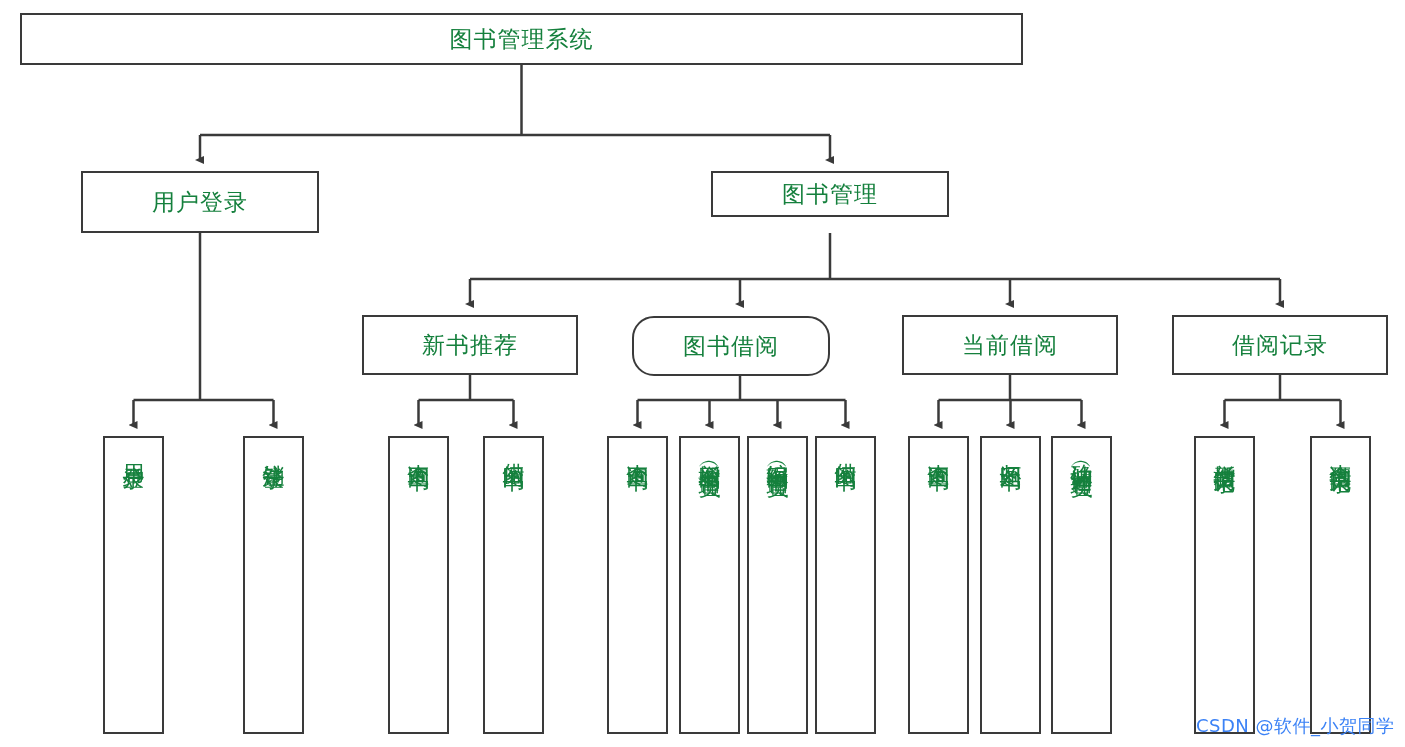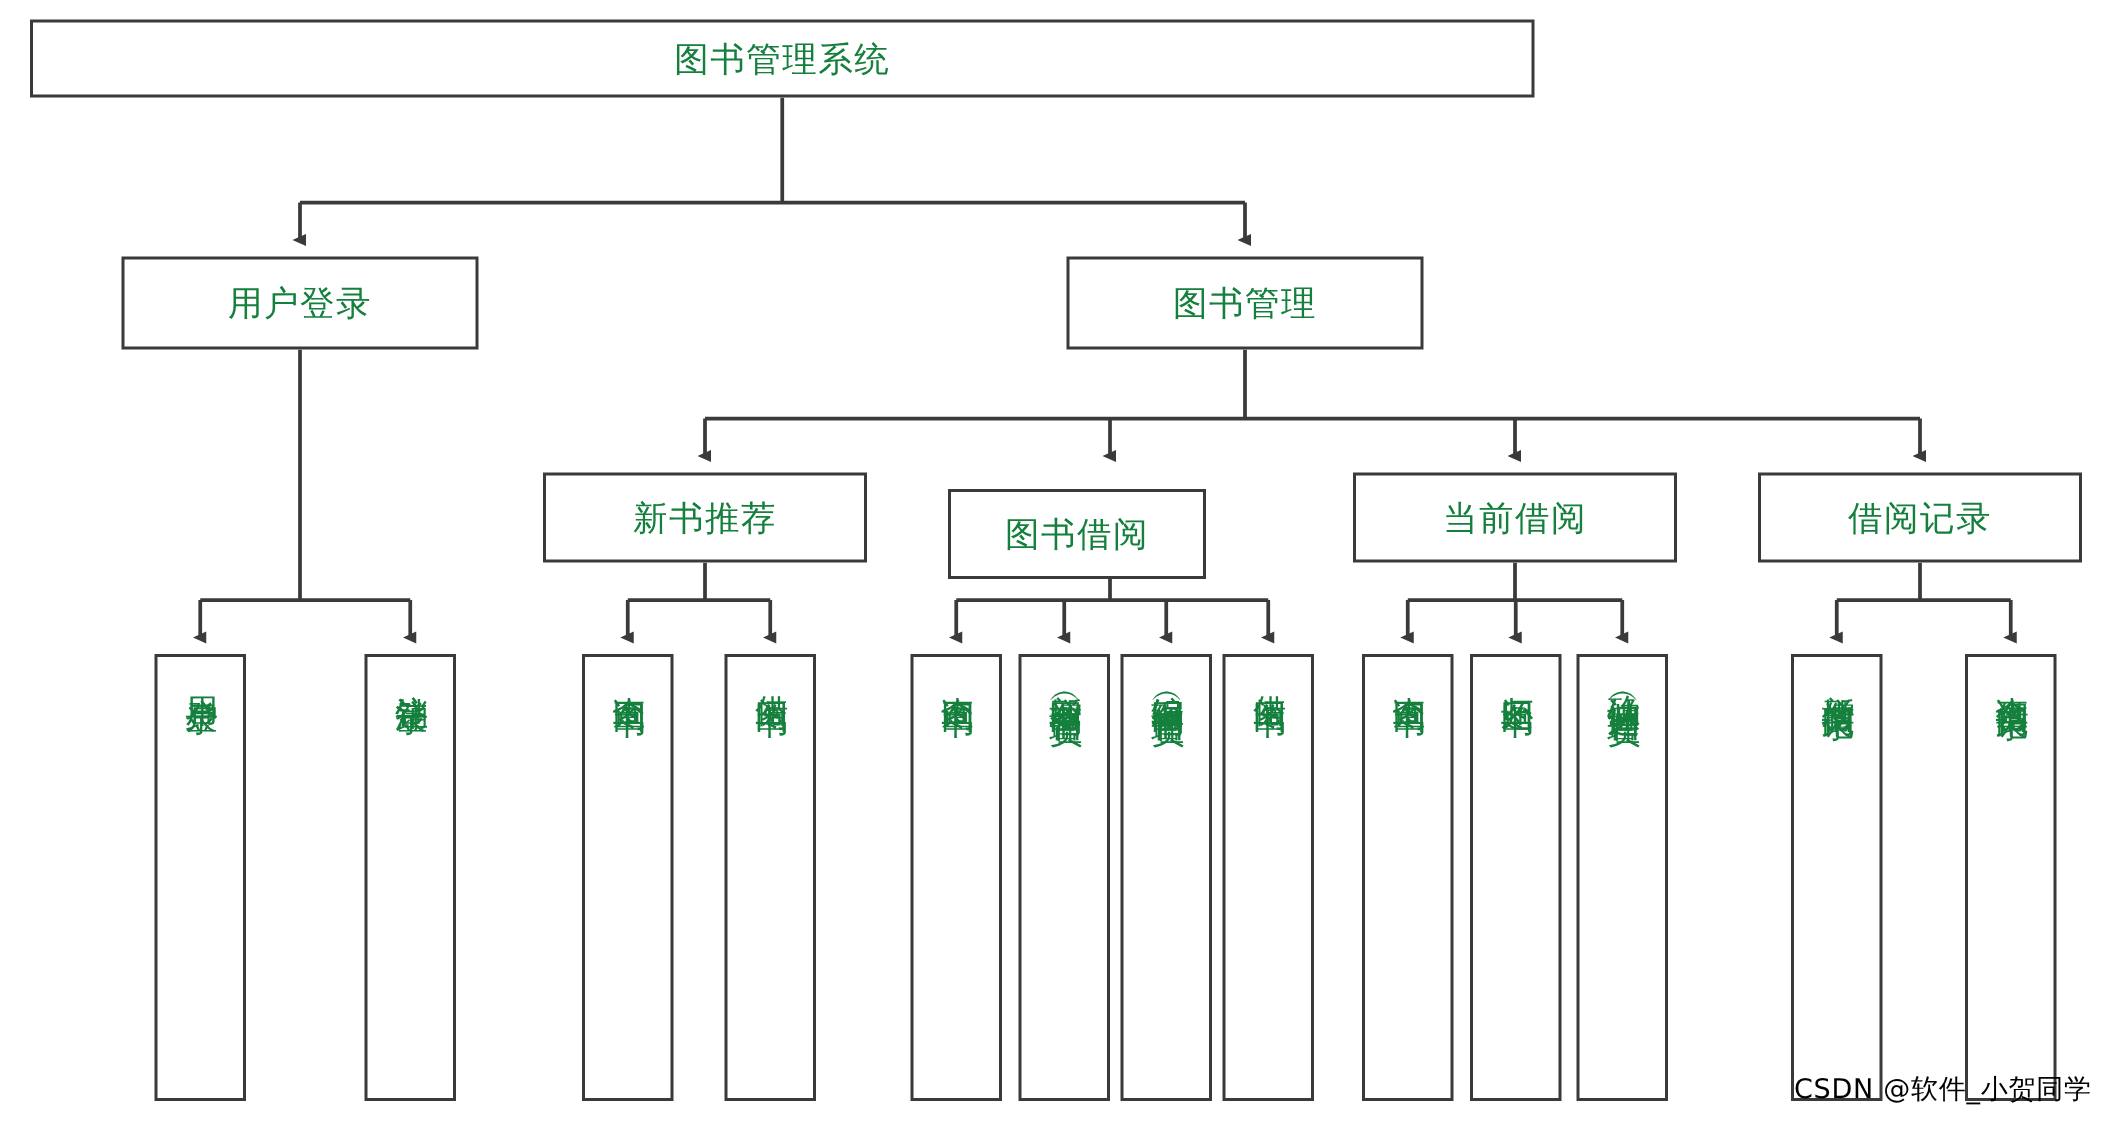"图书管理" div.node { height: 62px -> 46px }
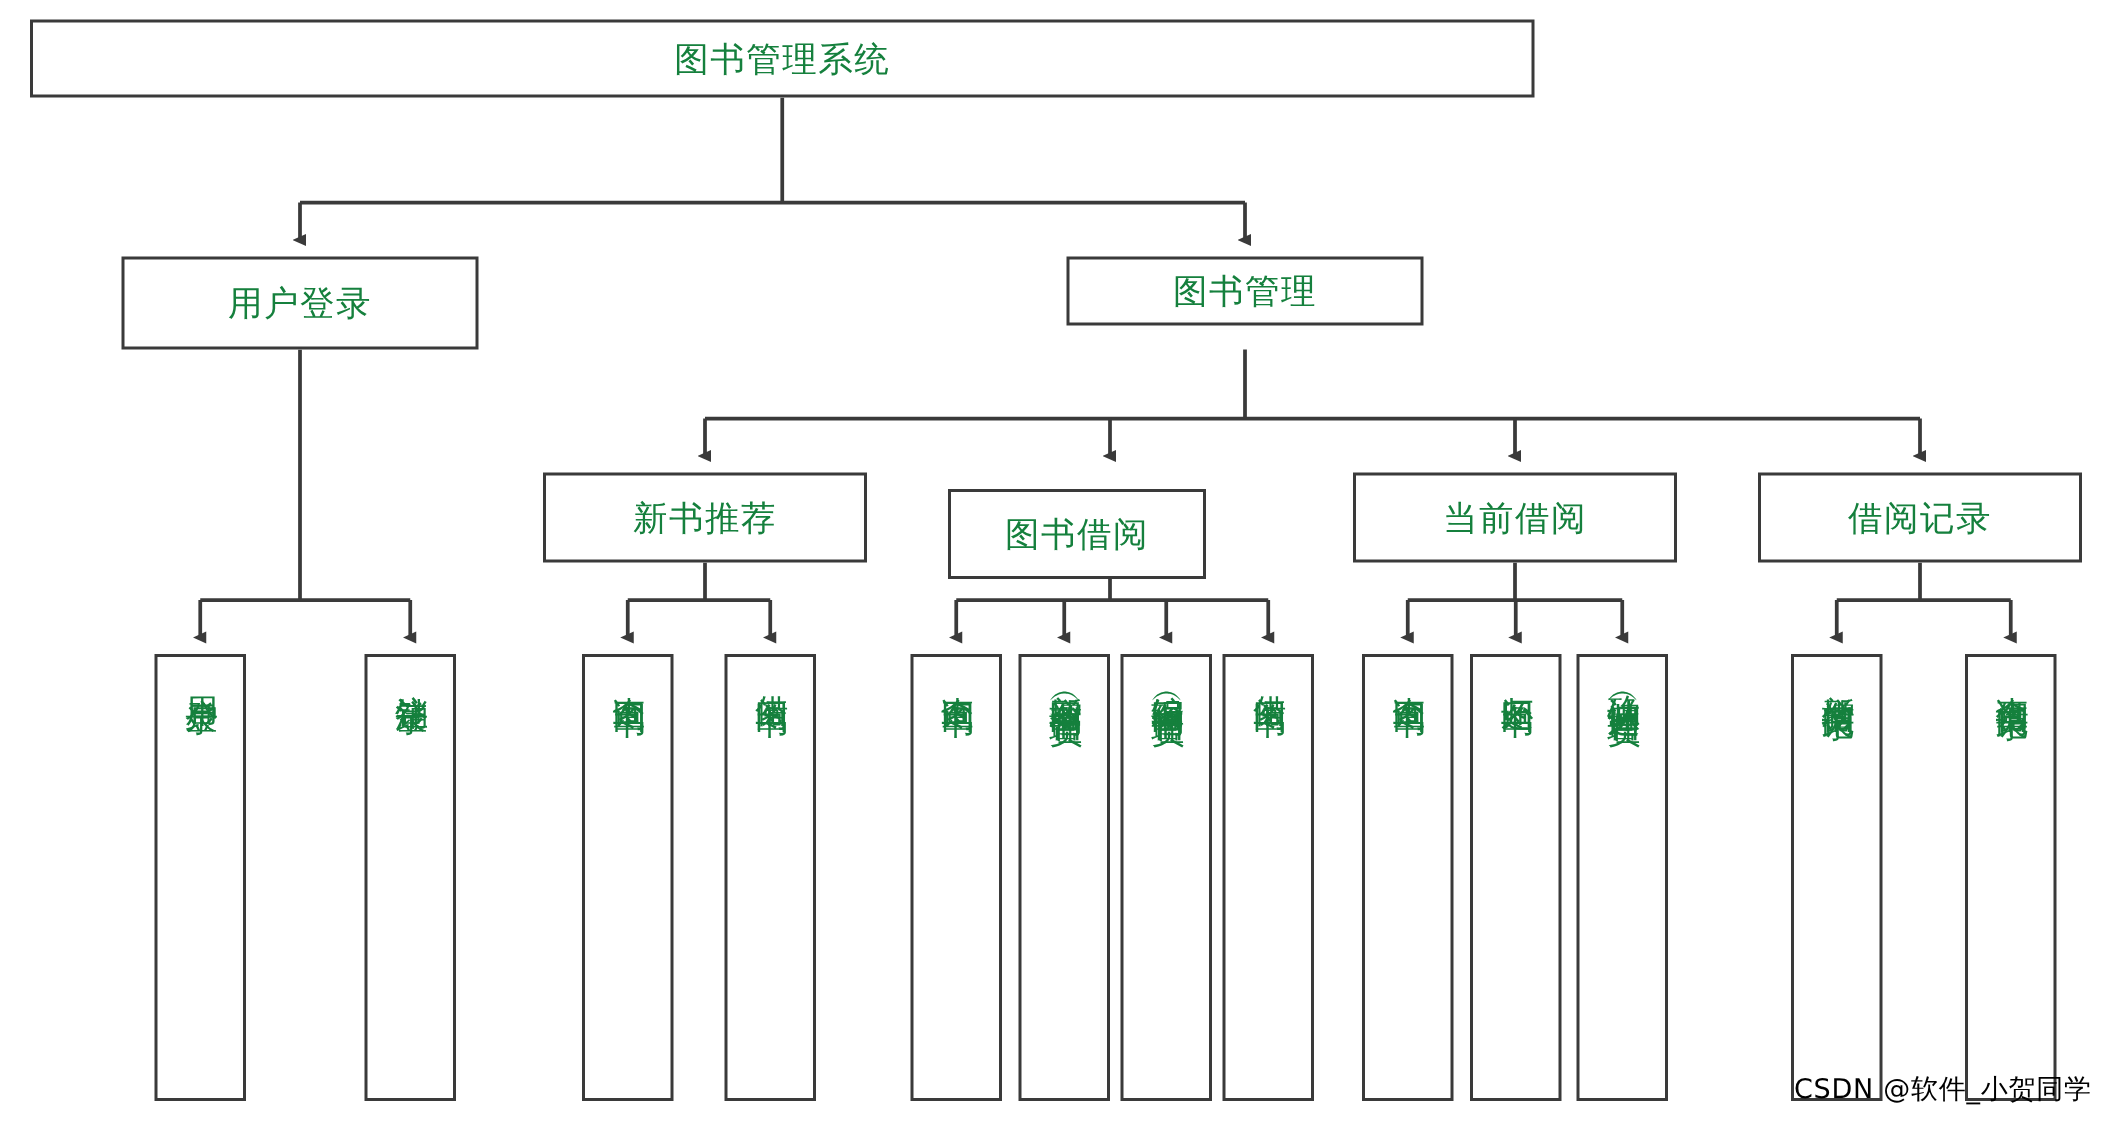"图书借阅" div.node { border-radius: none -> 22px; top: 326px -> 316px; width: 172px -> 198px }
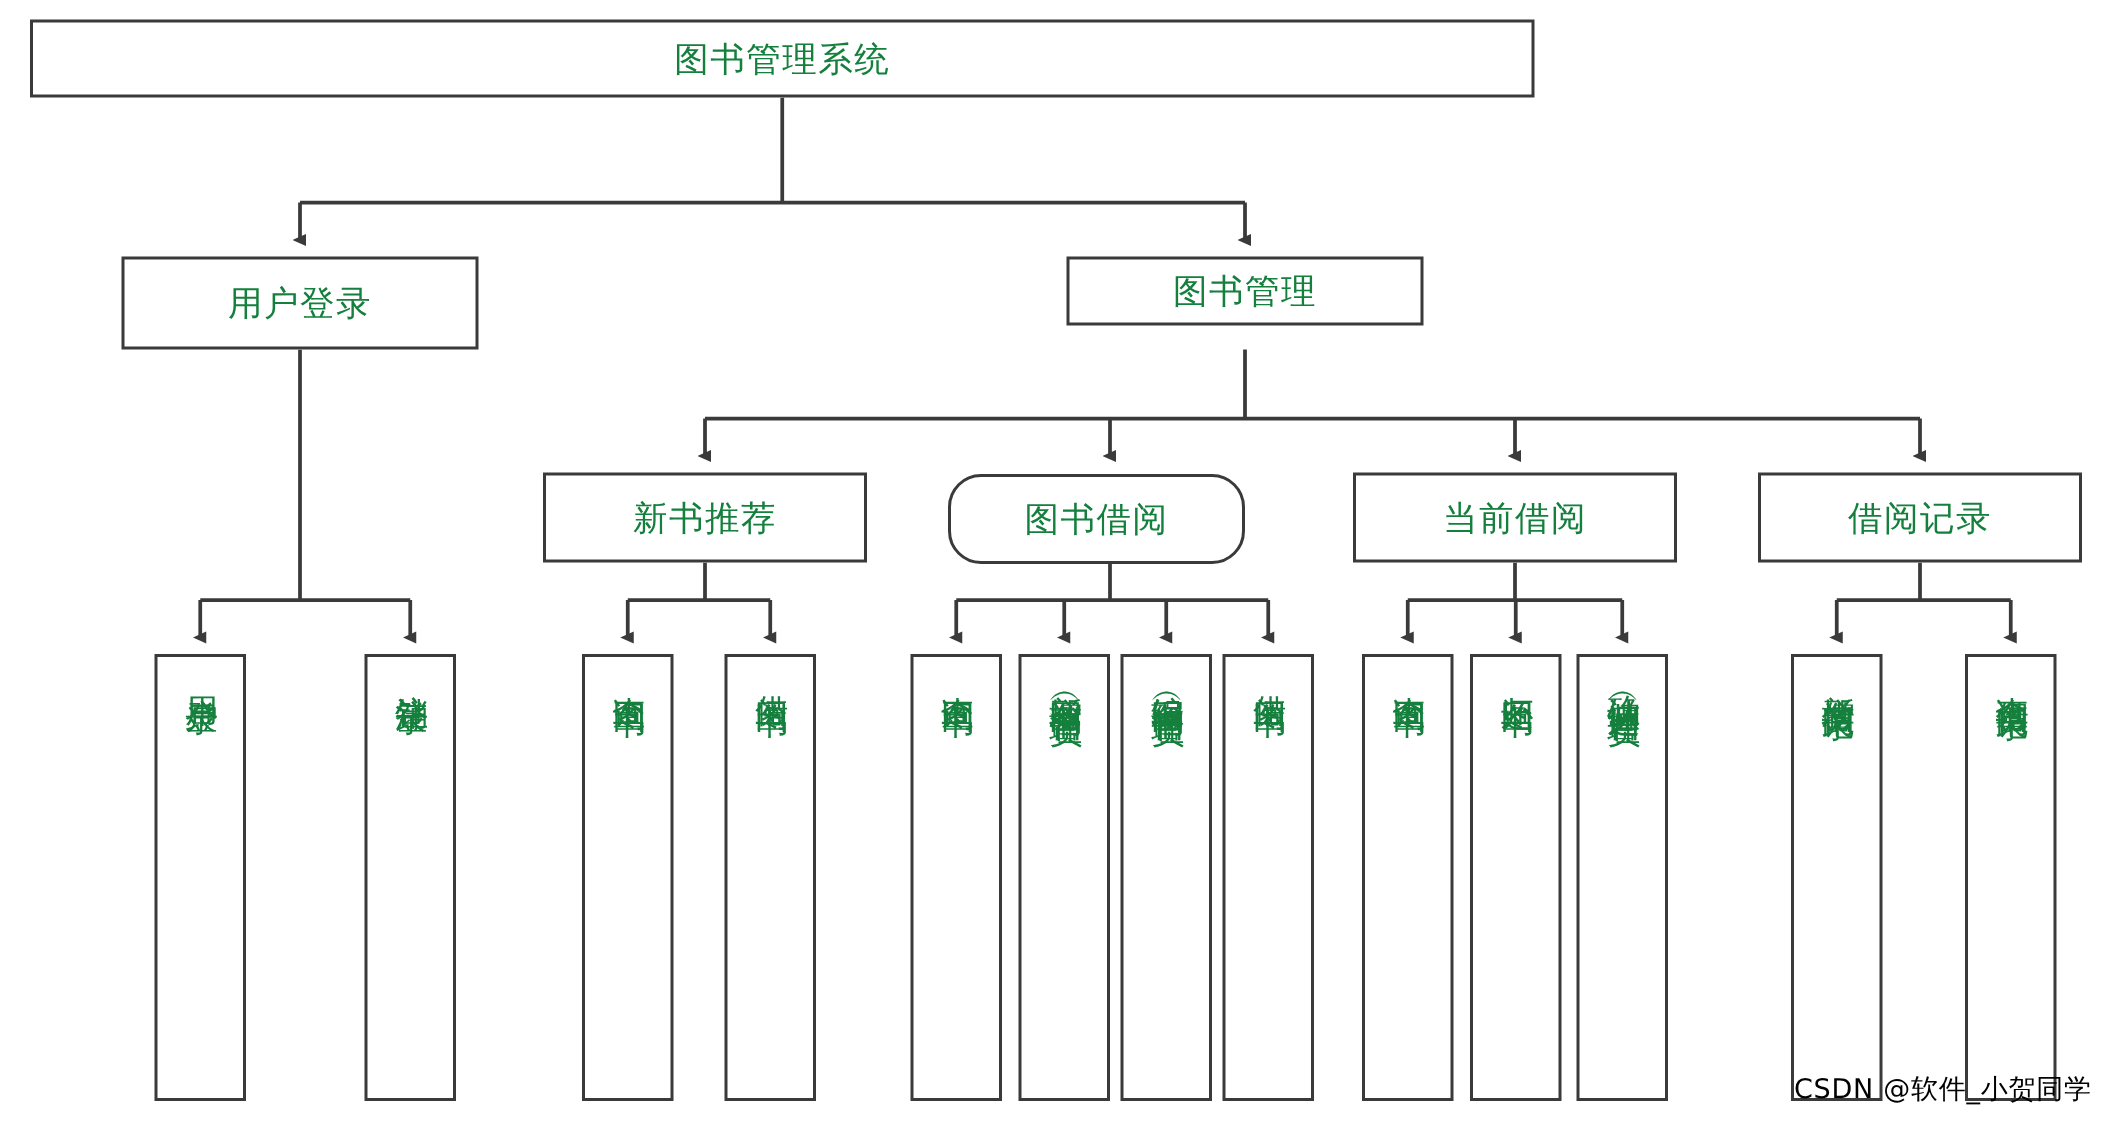"CSDN @软件_小贺同学" .watermark { color: #000000 -> #3b82f6 }
